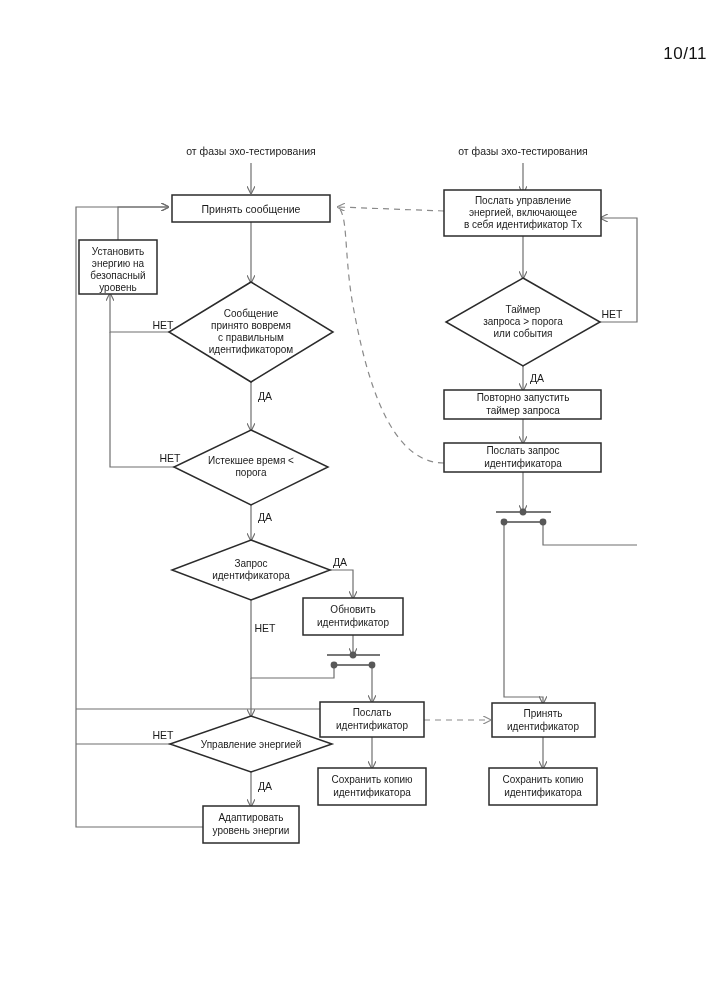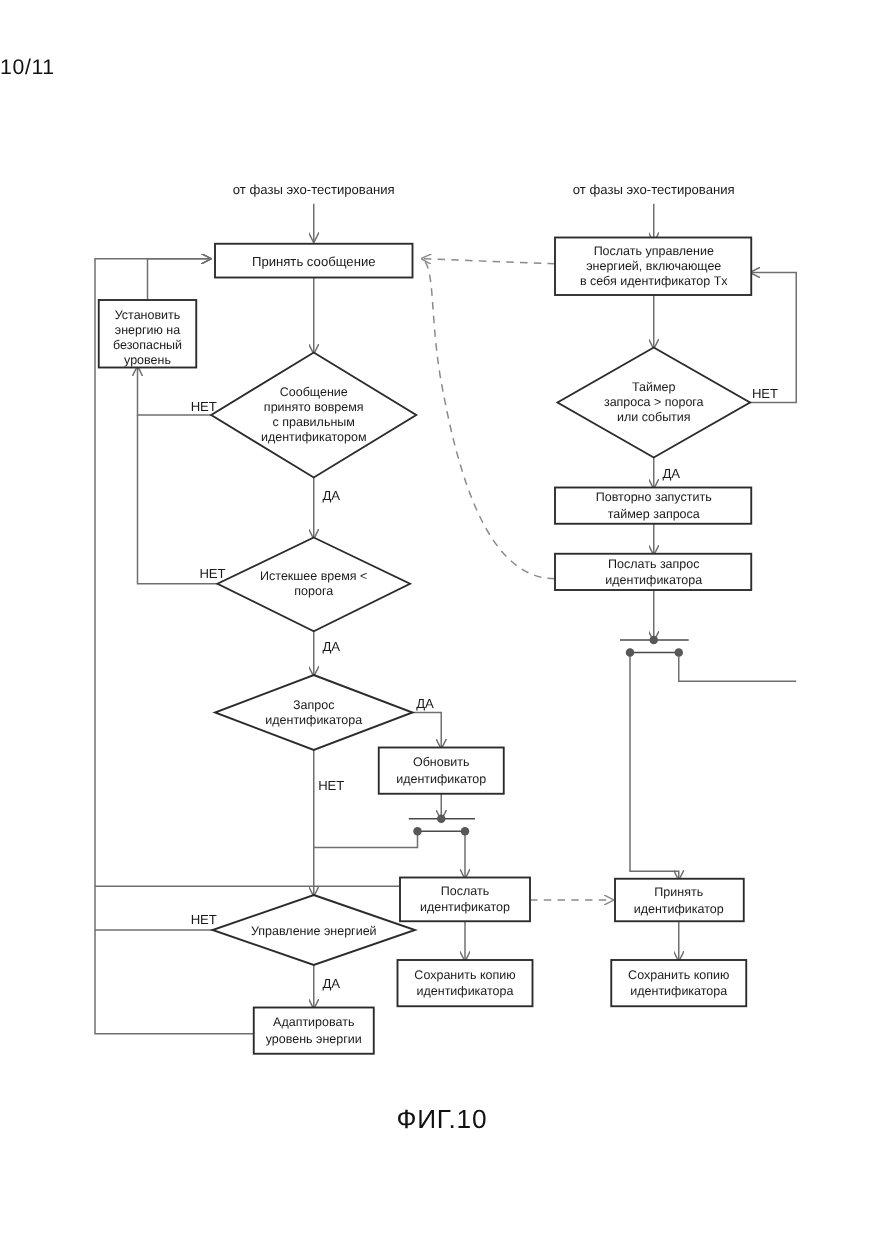"10/11" .page-number { text-align: left -> right }
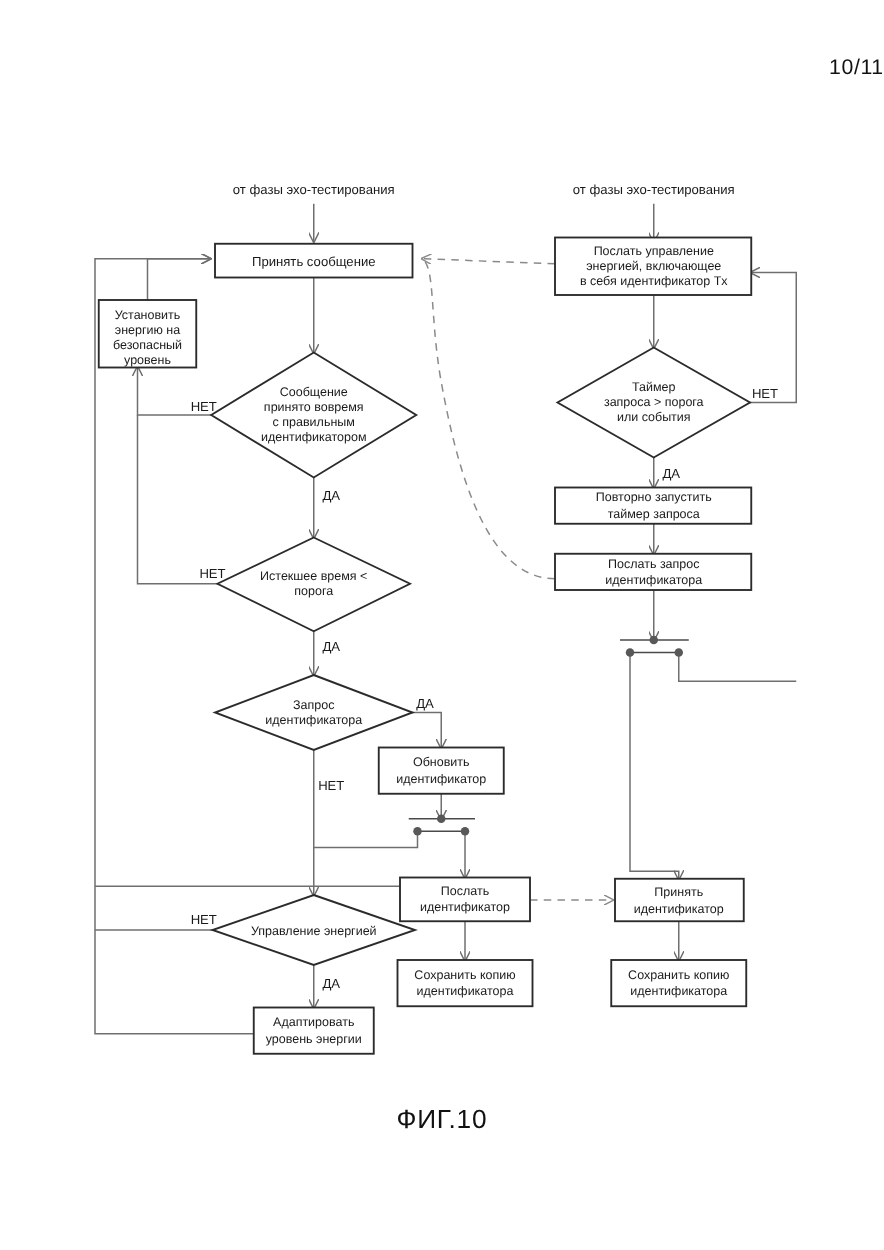"ФИГ.10" div.figure-caption { html: <div>ФИГ.10</div> -> none }
